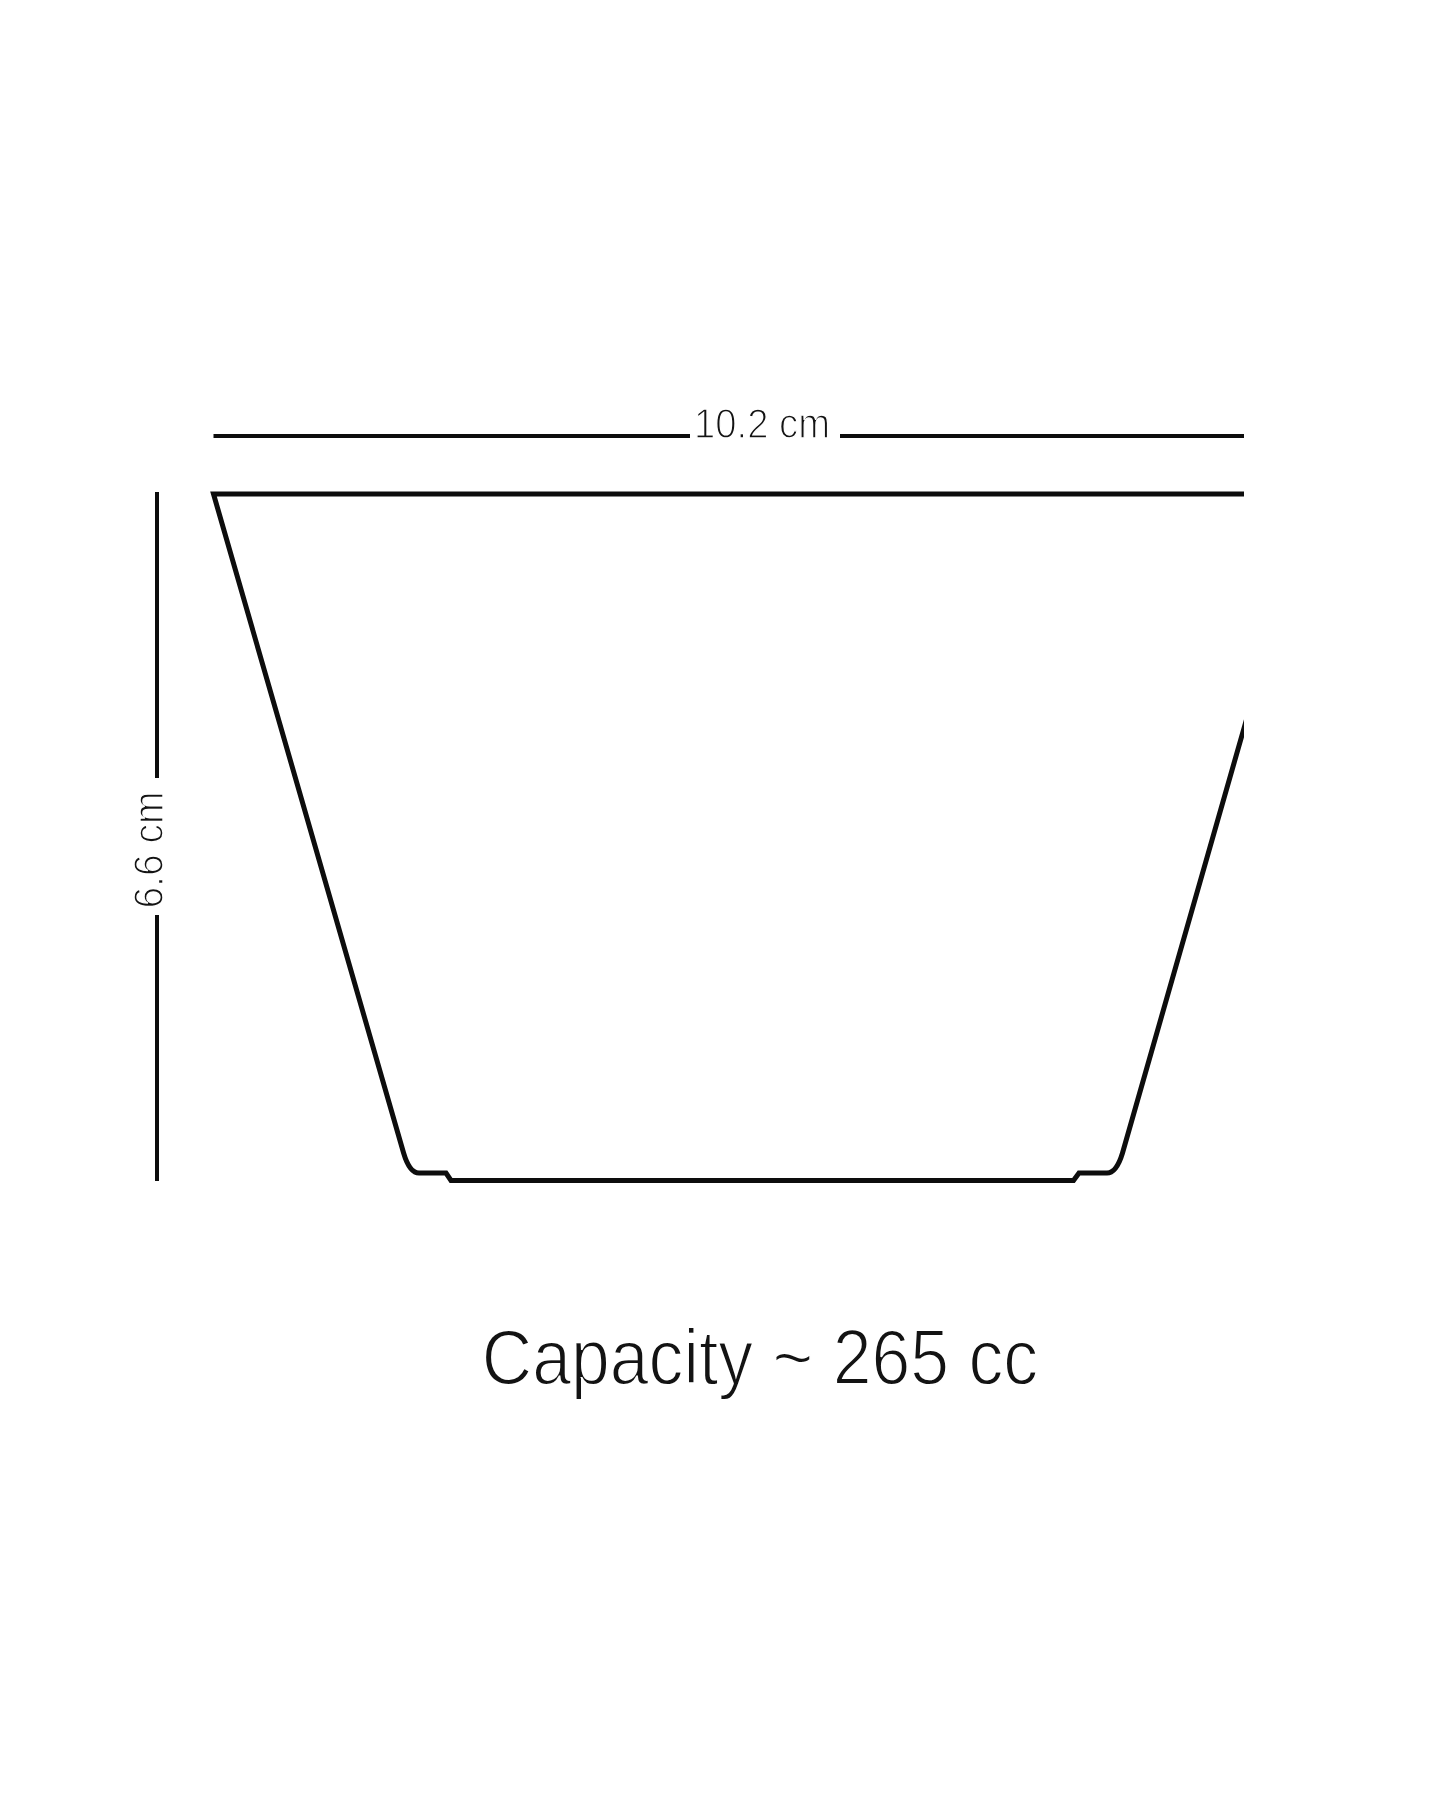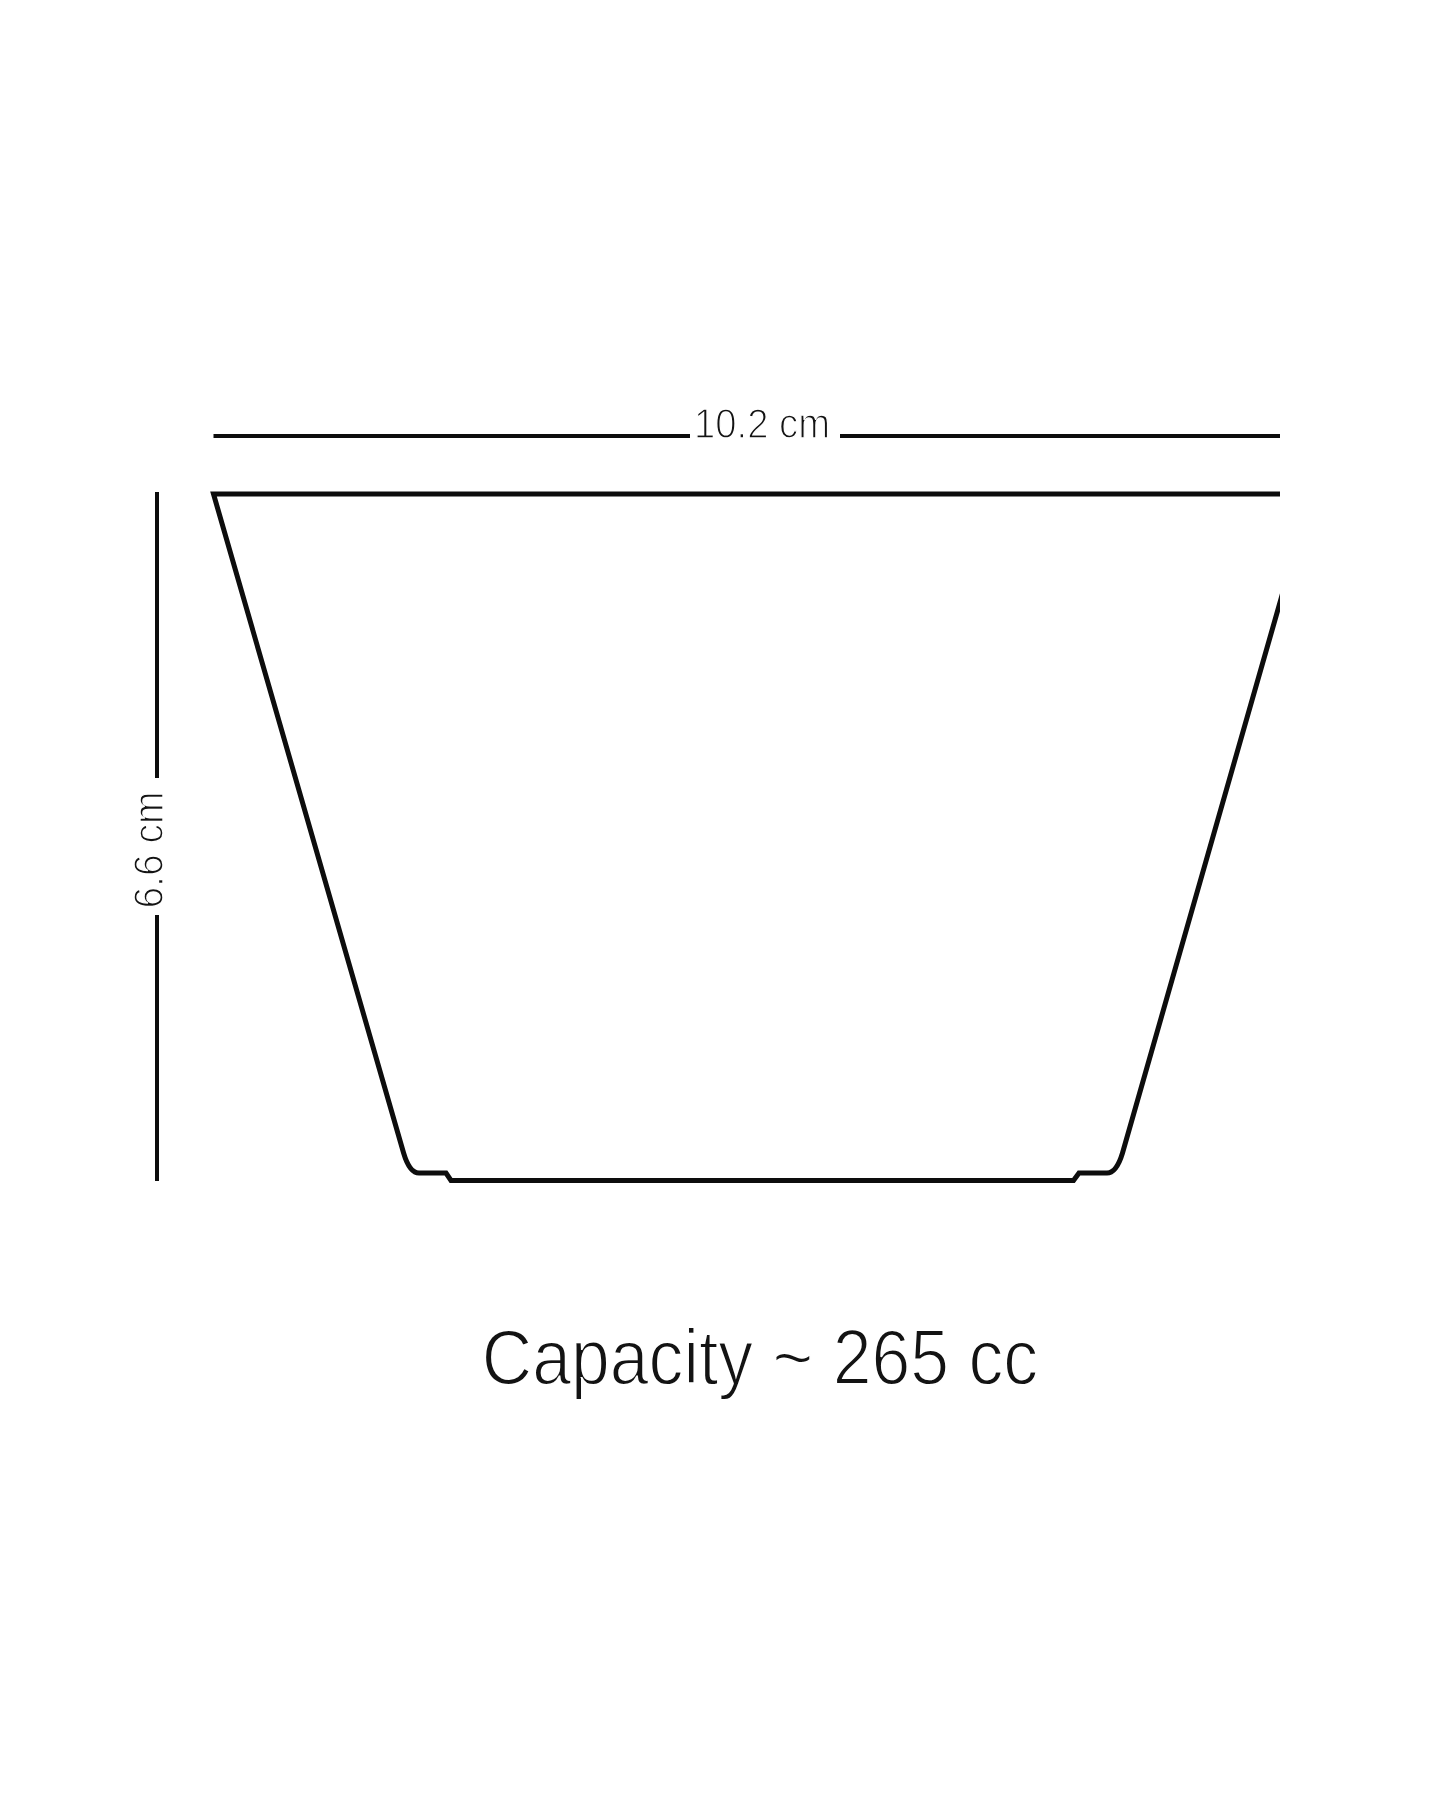"10.2 cm" .page { padding-left: 36px -> none }
